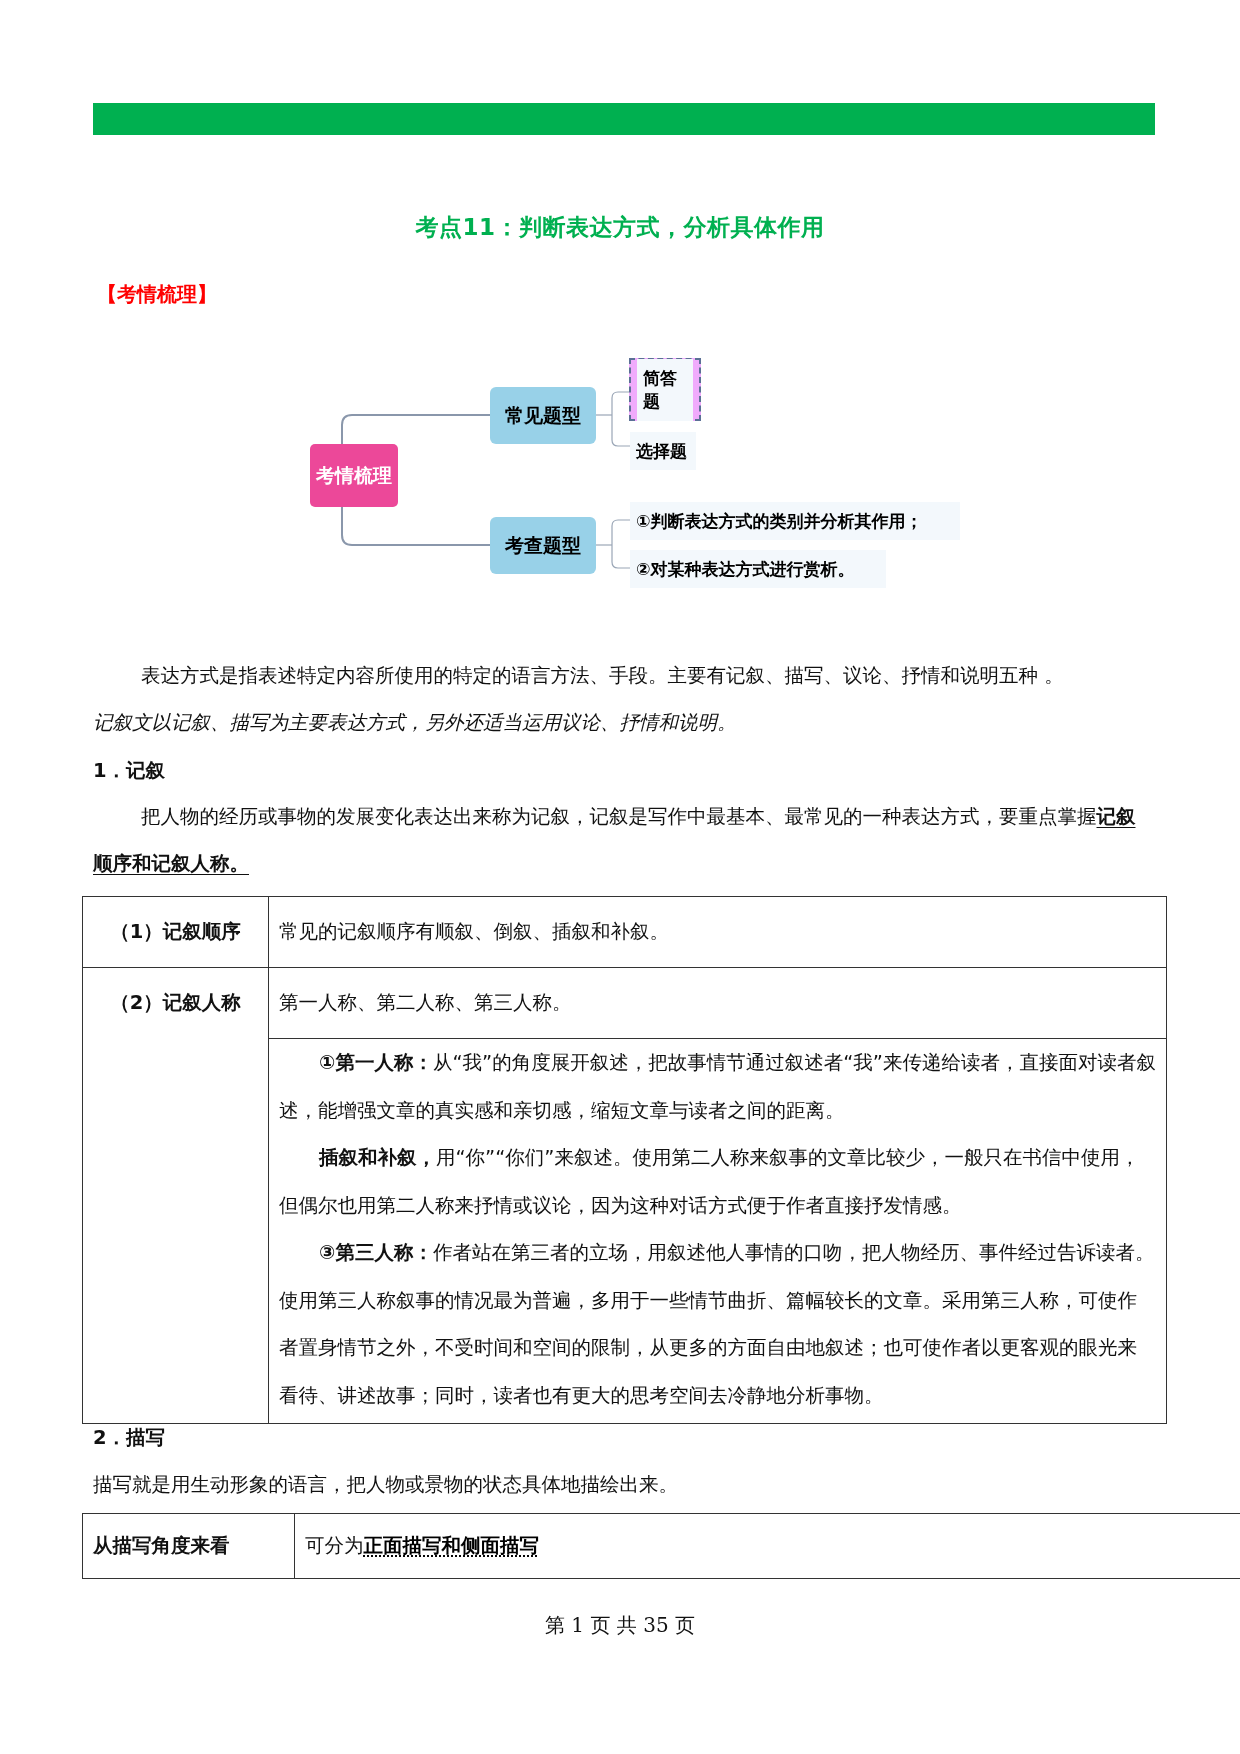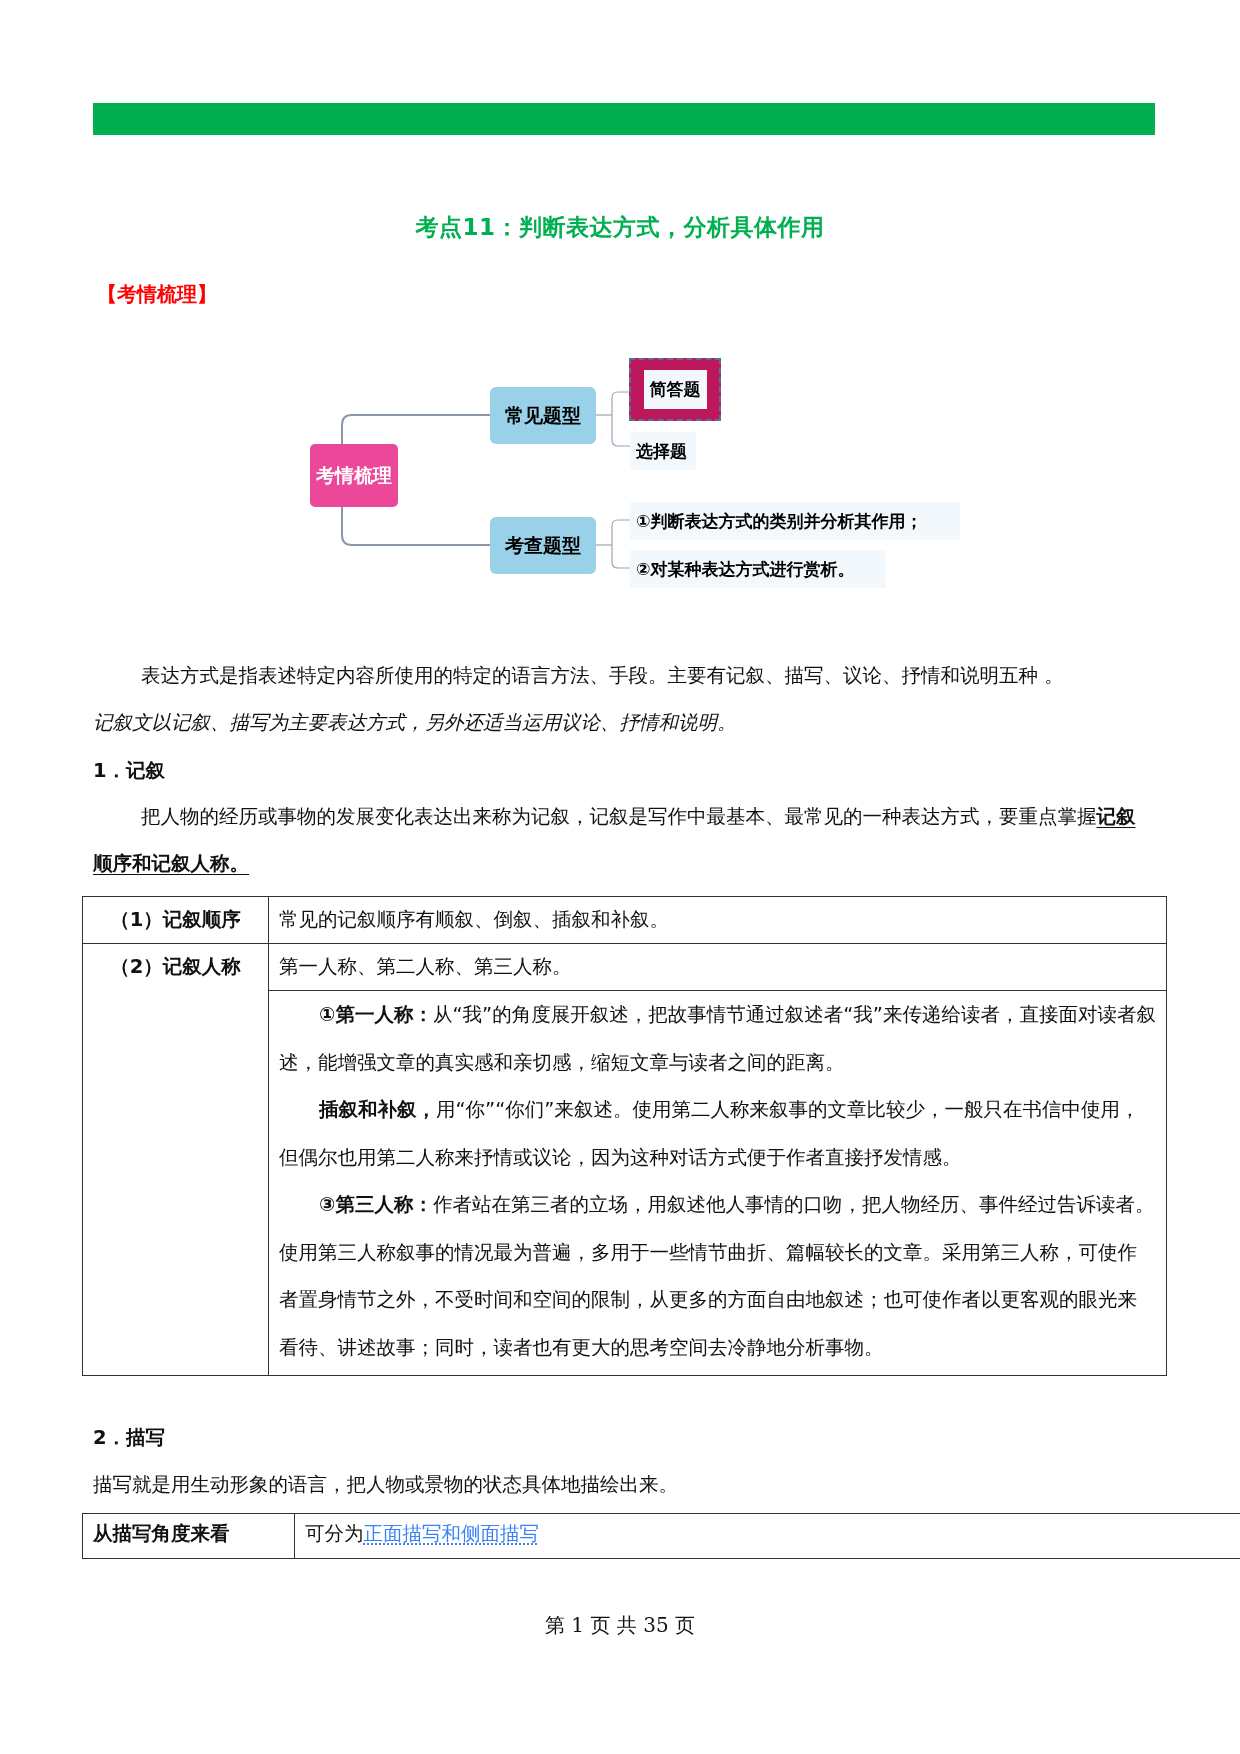"简答题" .mm-leaf-sel { background: #be185d -> #f0abfc; width: 92px -> 72px }
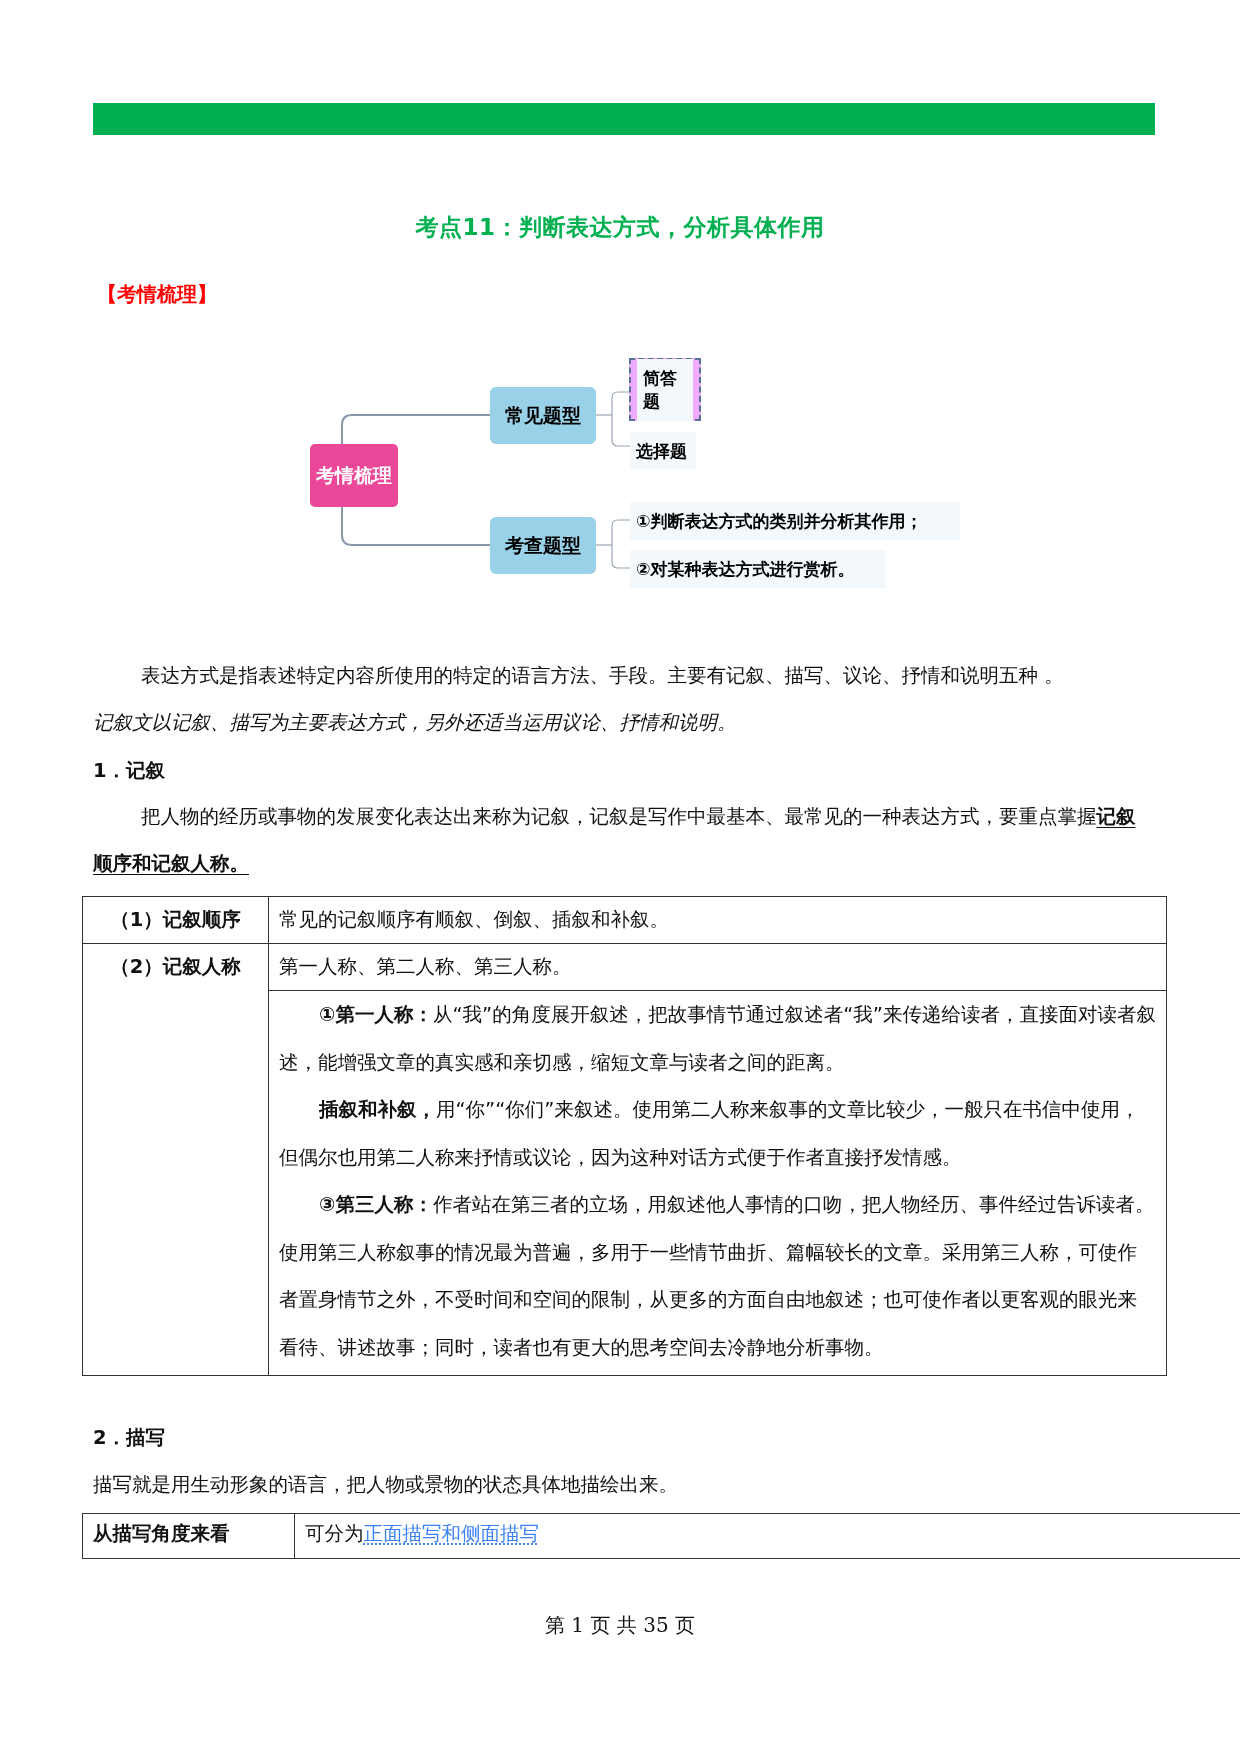"（1）记叙顺序" table.t td { padding: 0 10px -> 12px 10px }
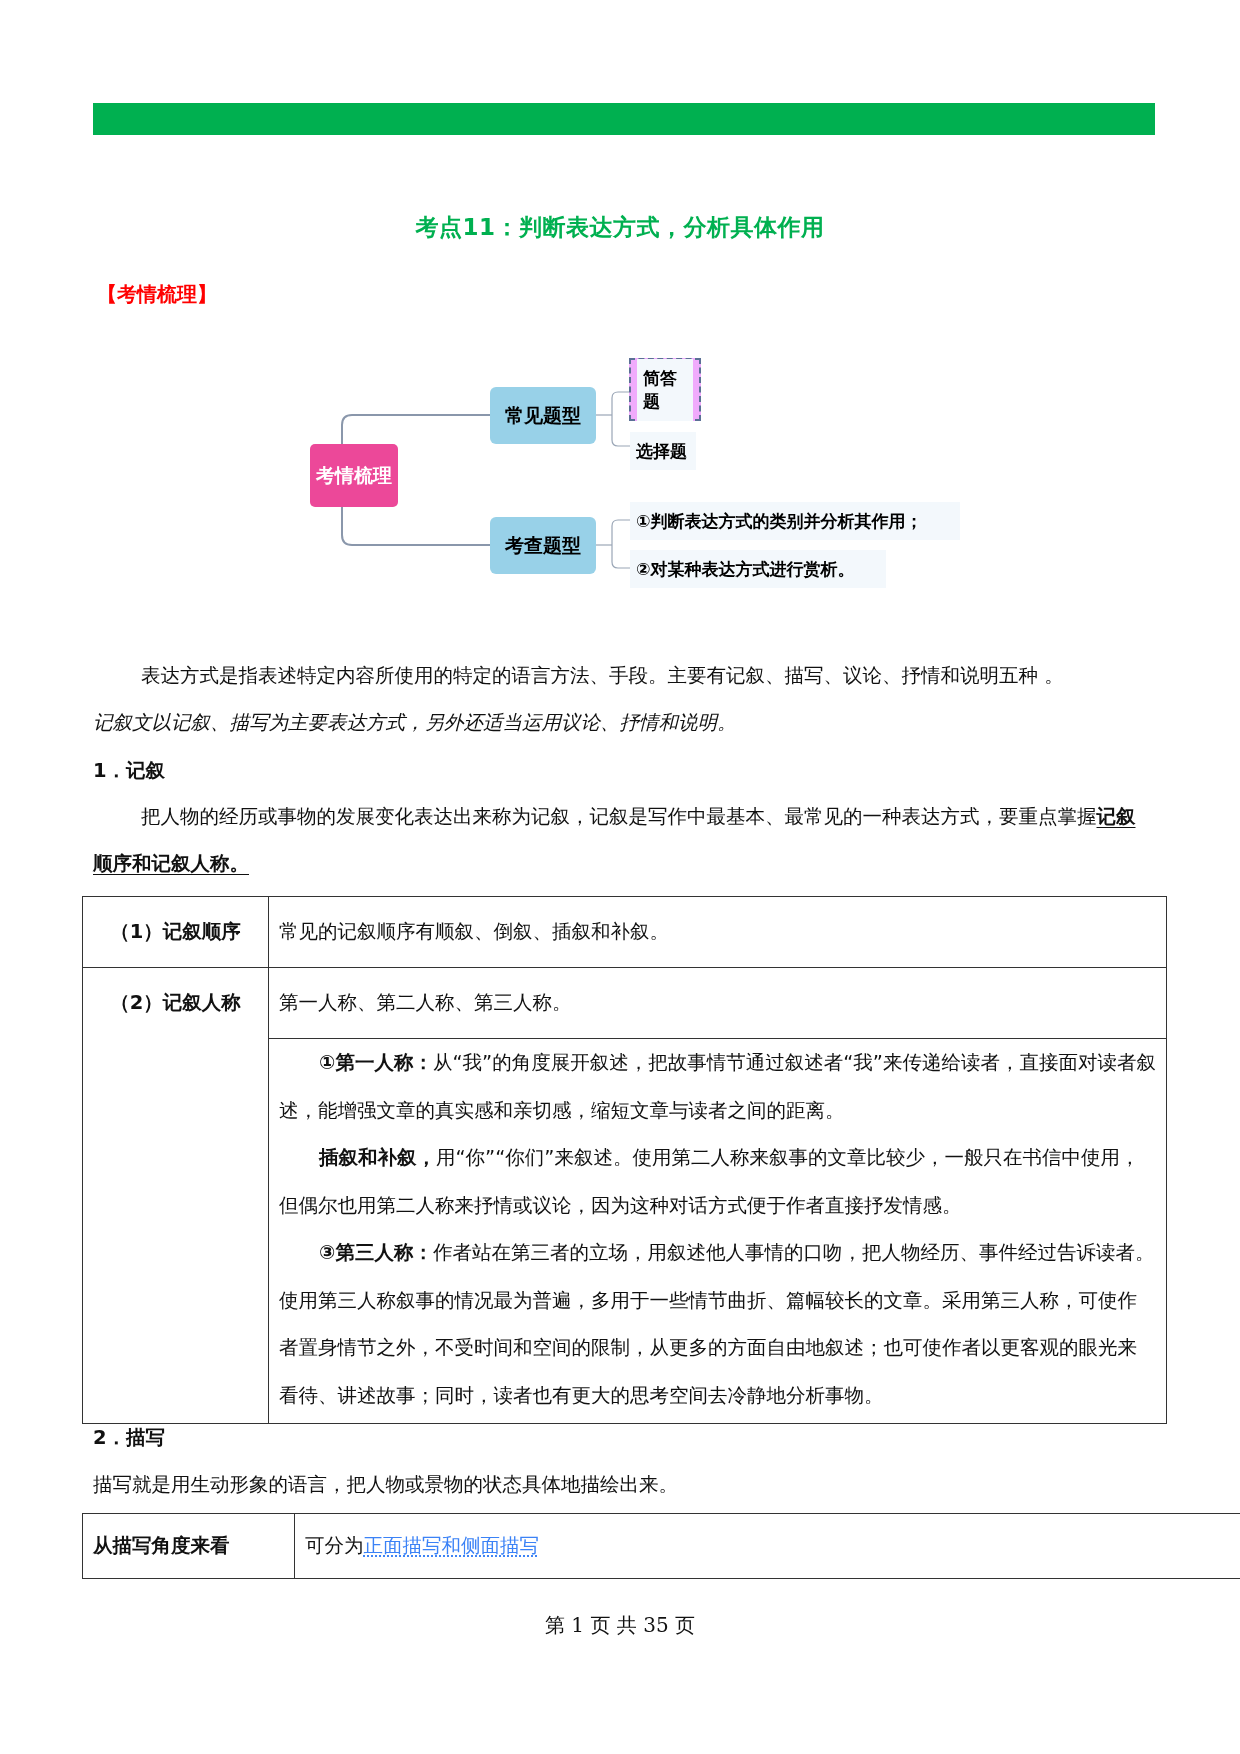"正面描写和侧面描写" .green-link { color: #3b82f6 -> #000000; font-weight: normal -> bold }
